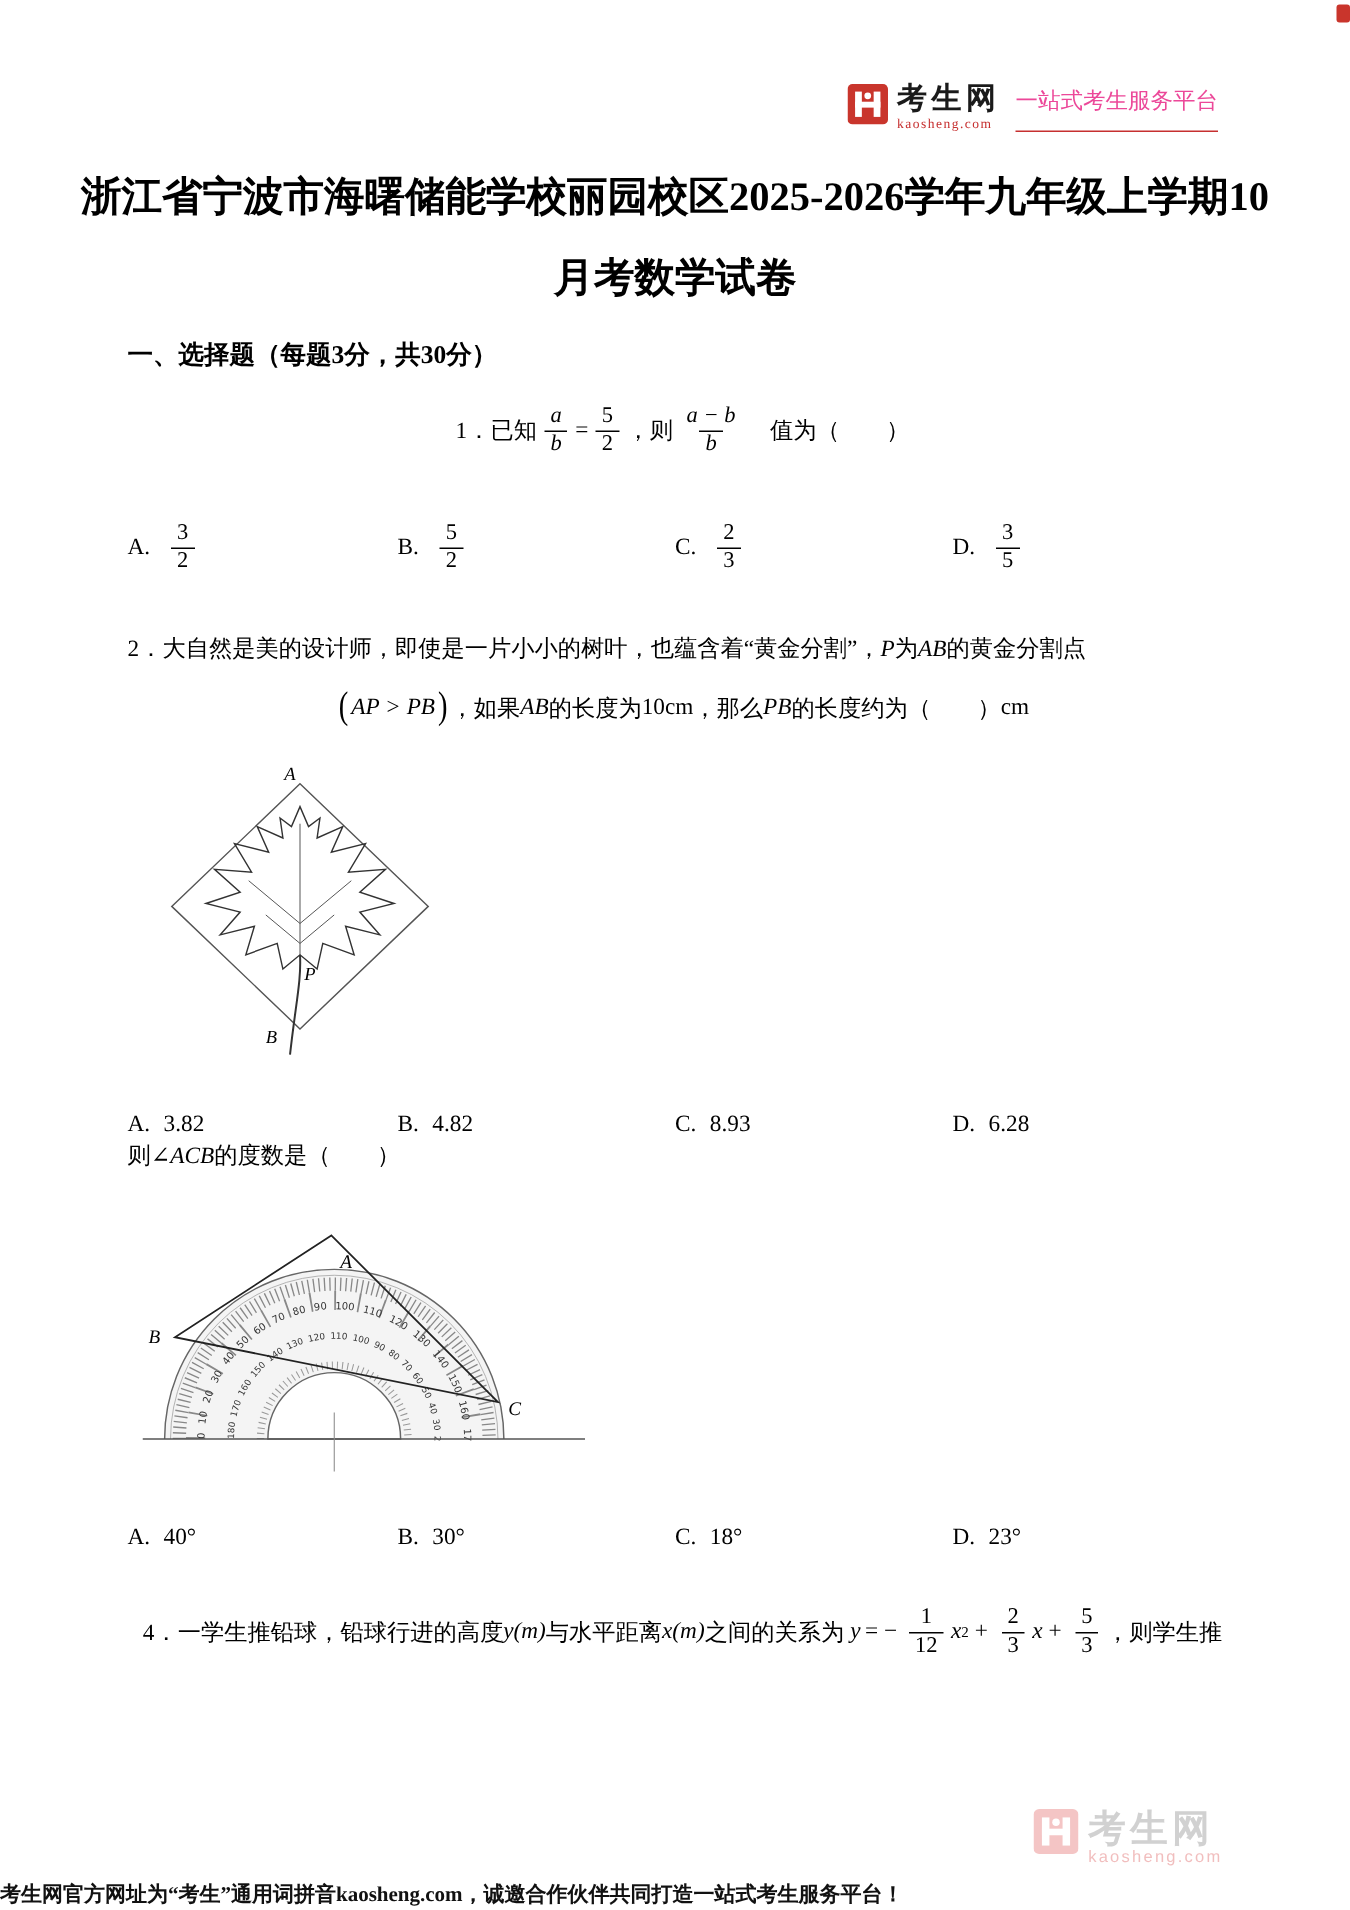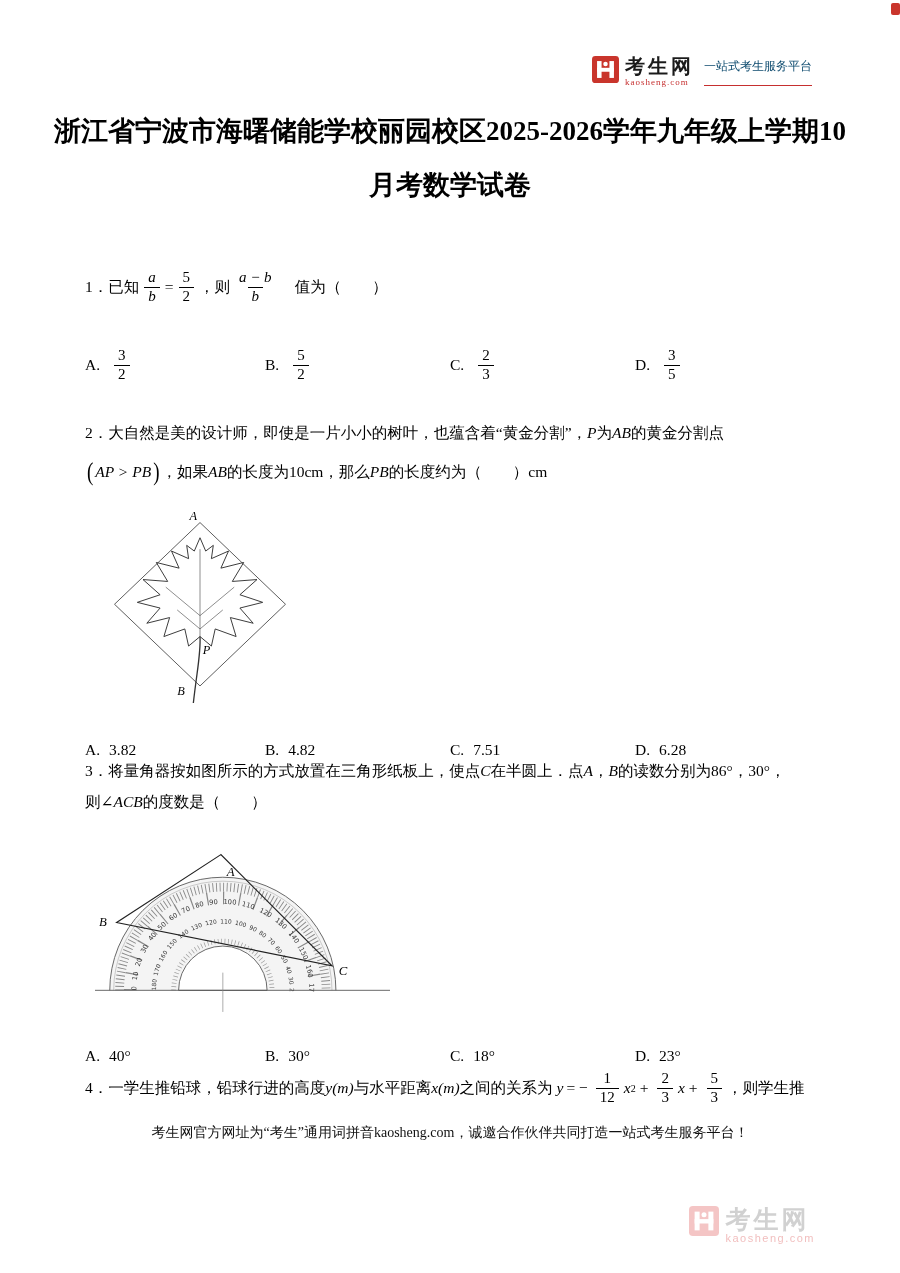"一站式考生服务平台" .logo-tagline { color: #0c4a6e -> #ec4899; font-size: 12px -> 15px }
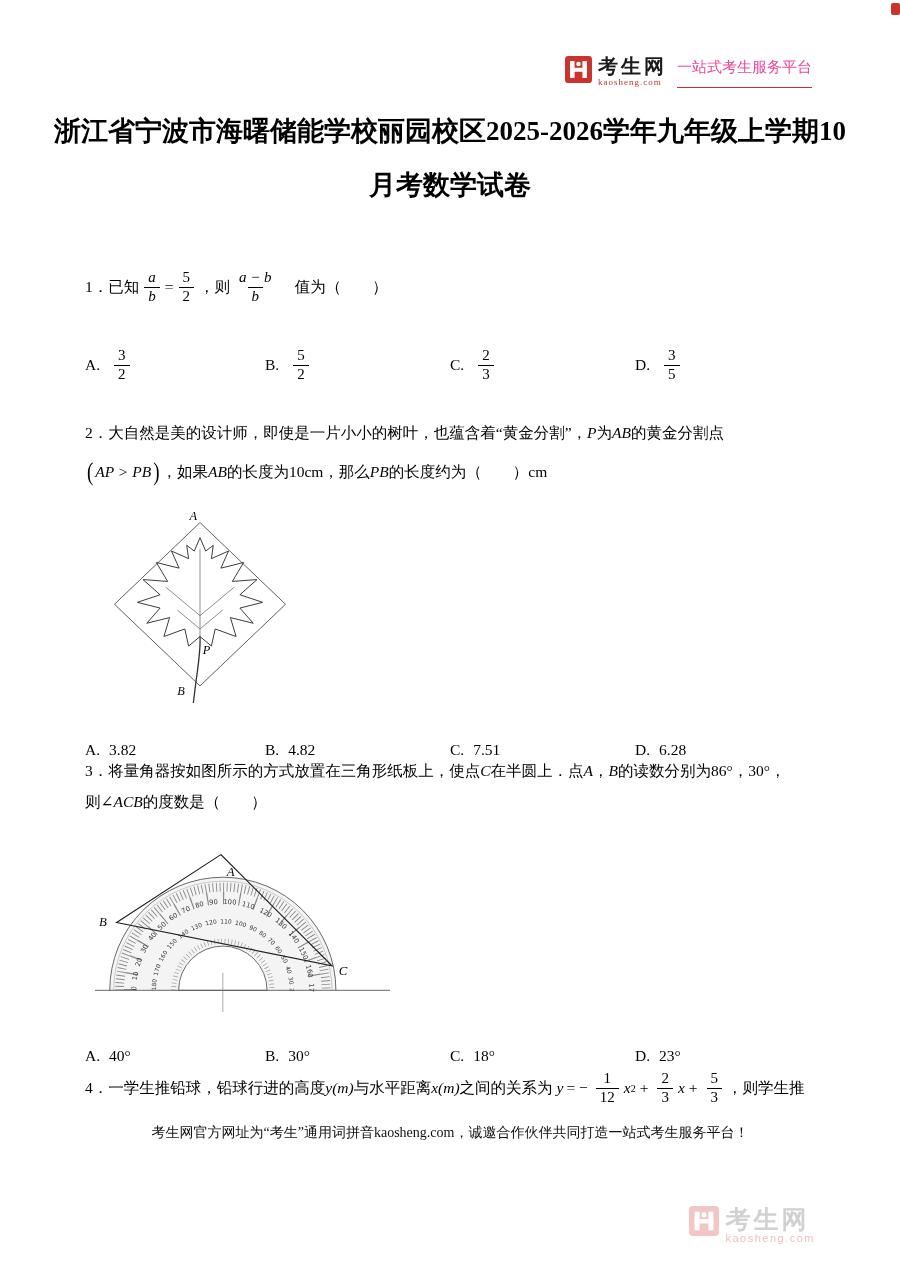"一、选择题（每题3分，共30分）" div.sec-heading { html: none -> <div>一、选择题（每题3分，共30分）</div> }
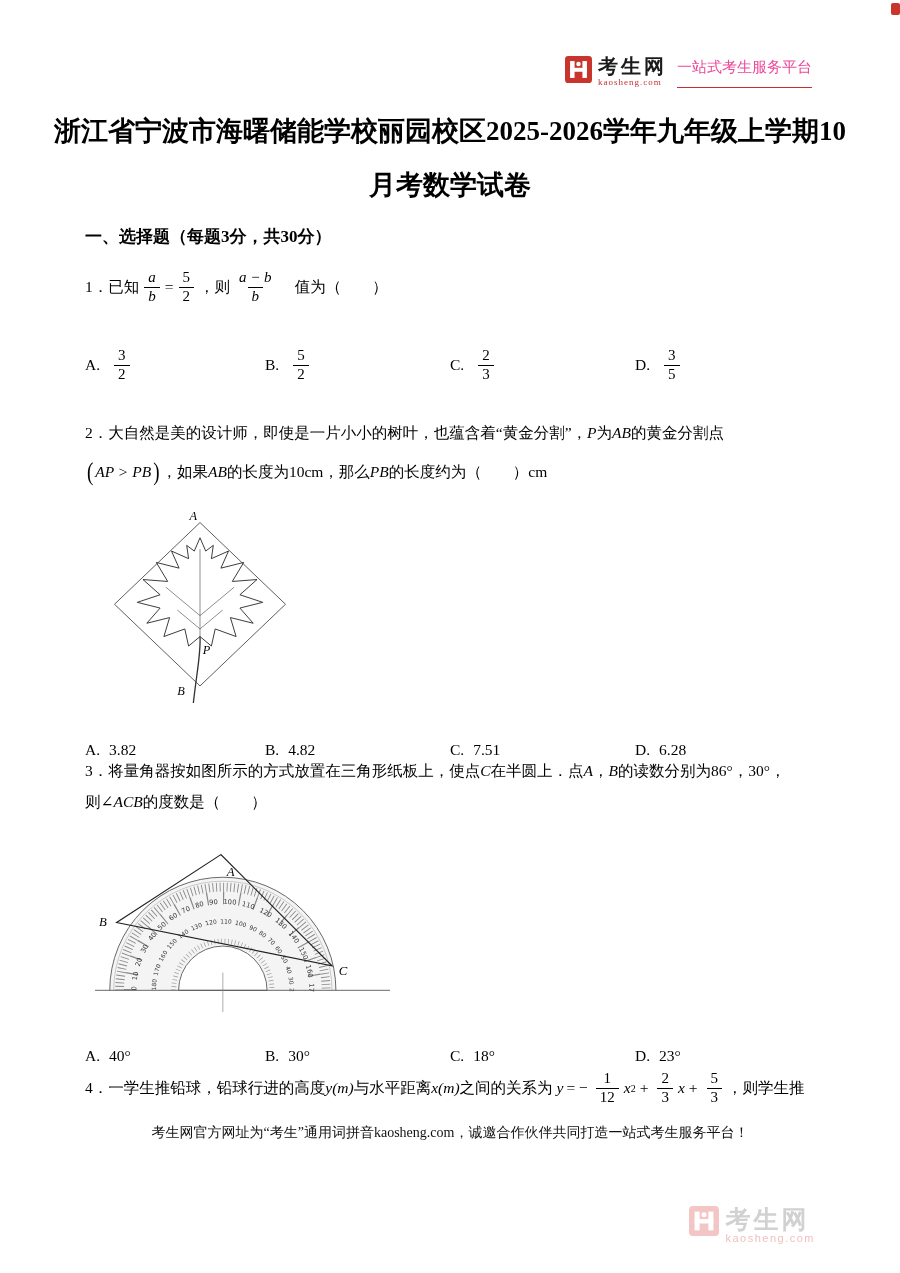"1．已知" .mathline { justify-content: none -> center }
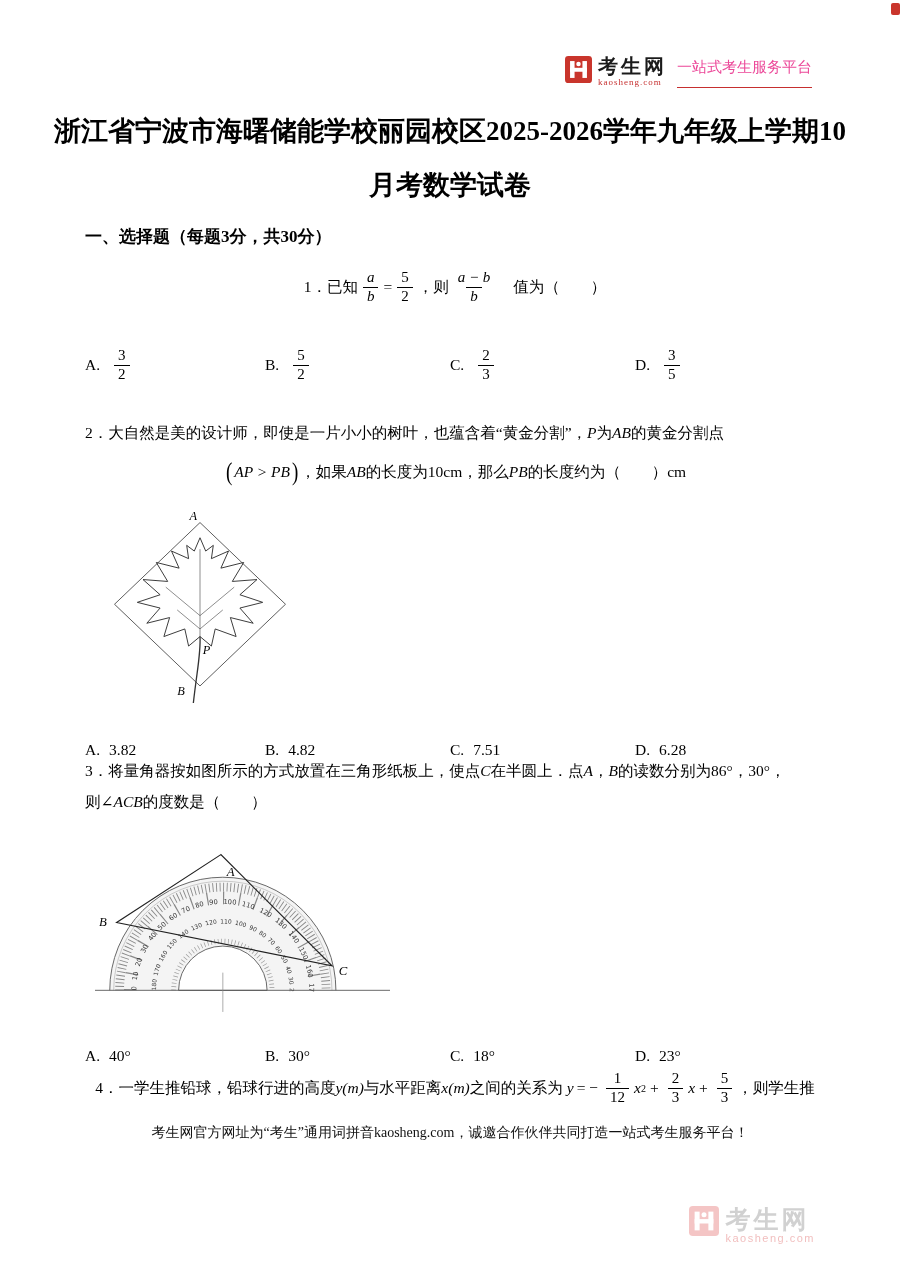"7.51" span { text: 7.51 -> 8.93 }
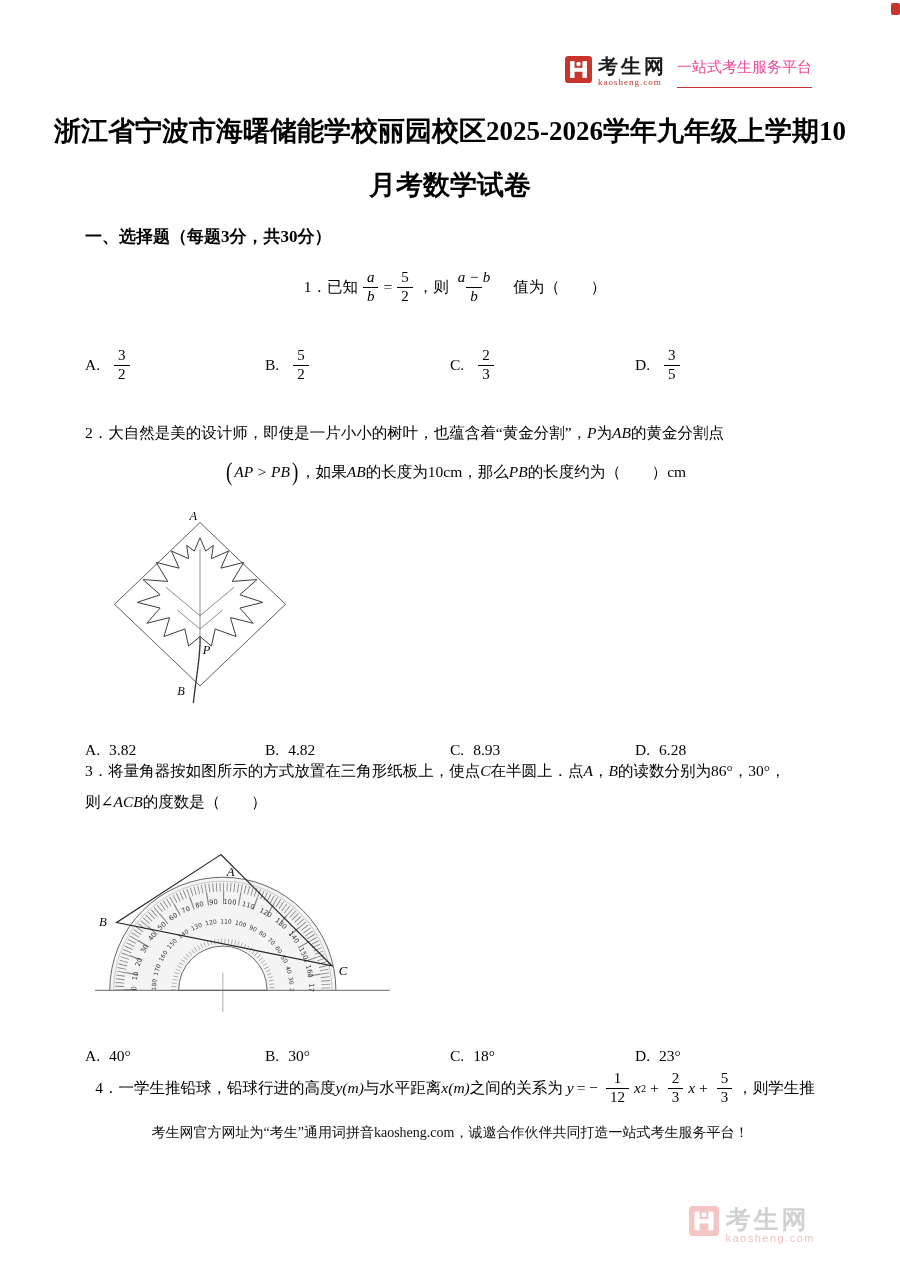"3．将量角器按如图所示的方式放置在三角形纸板上，使点C在半圆上．点A，B的读数分" div.tline2 { html: <div> <span>3．将量角器按如图所示的方式放置在三角形纸板上，使点</span><span>C</span><span>在半圆上．点</span><span>A</span><span>，</span><span>B</span><span>的读数分别为86°，30°，</span> </div> -> none }
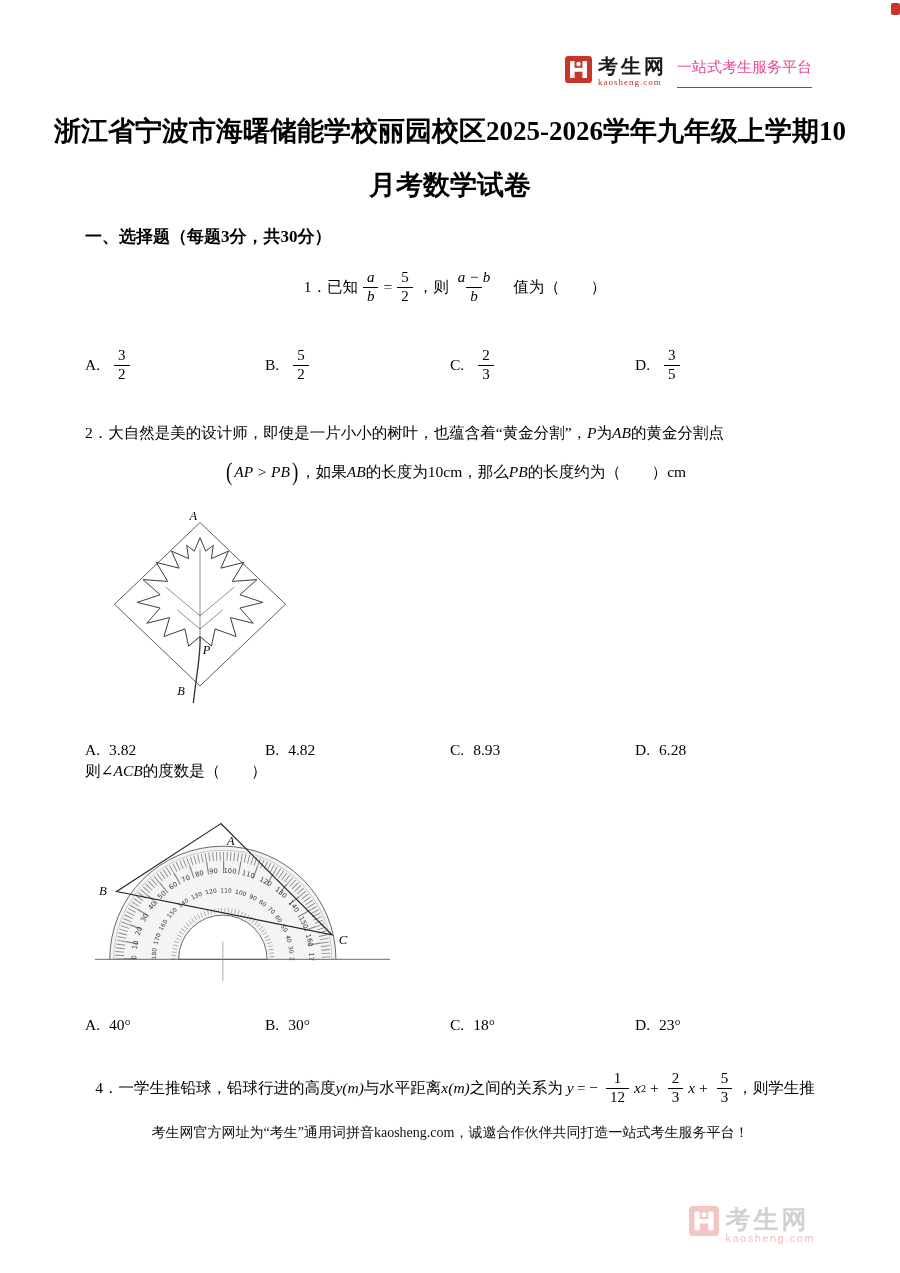"考生网官方网址为“考生”通用词拼音kaosheng.com，诚邀合作伙伴共同打造" .footer { font-weight: none -> bold; text-align: center -> none; top: 1124px -> 1254px }
